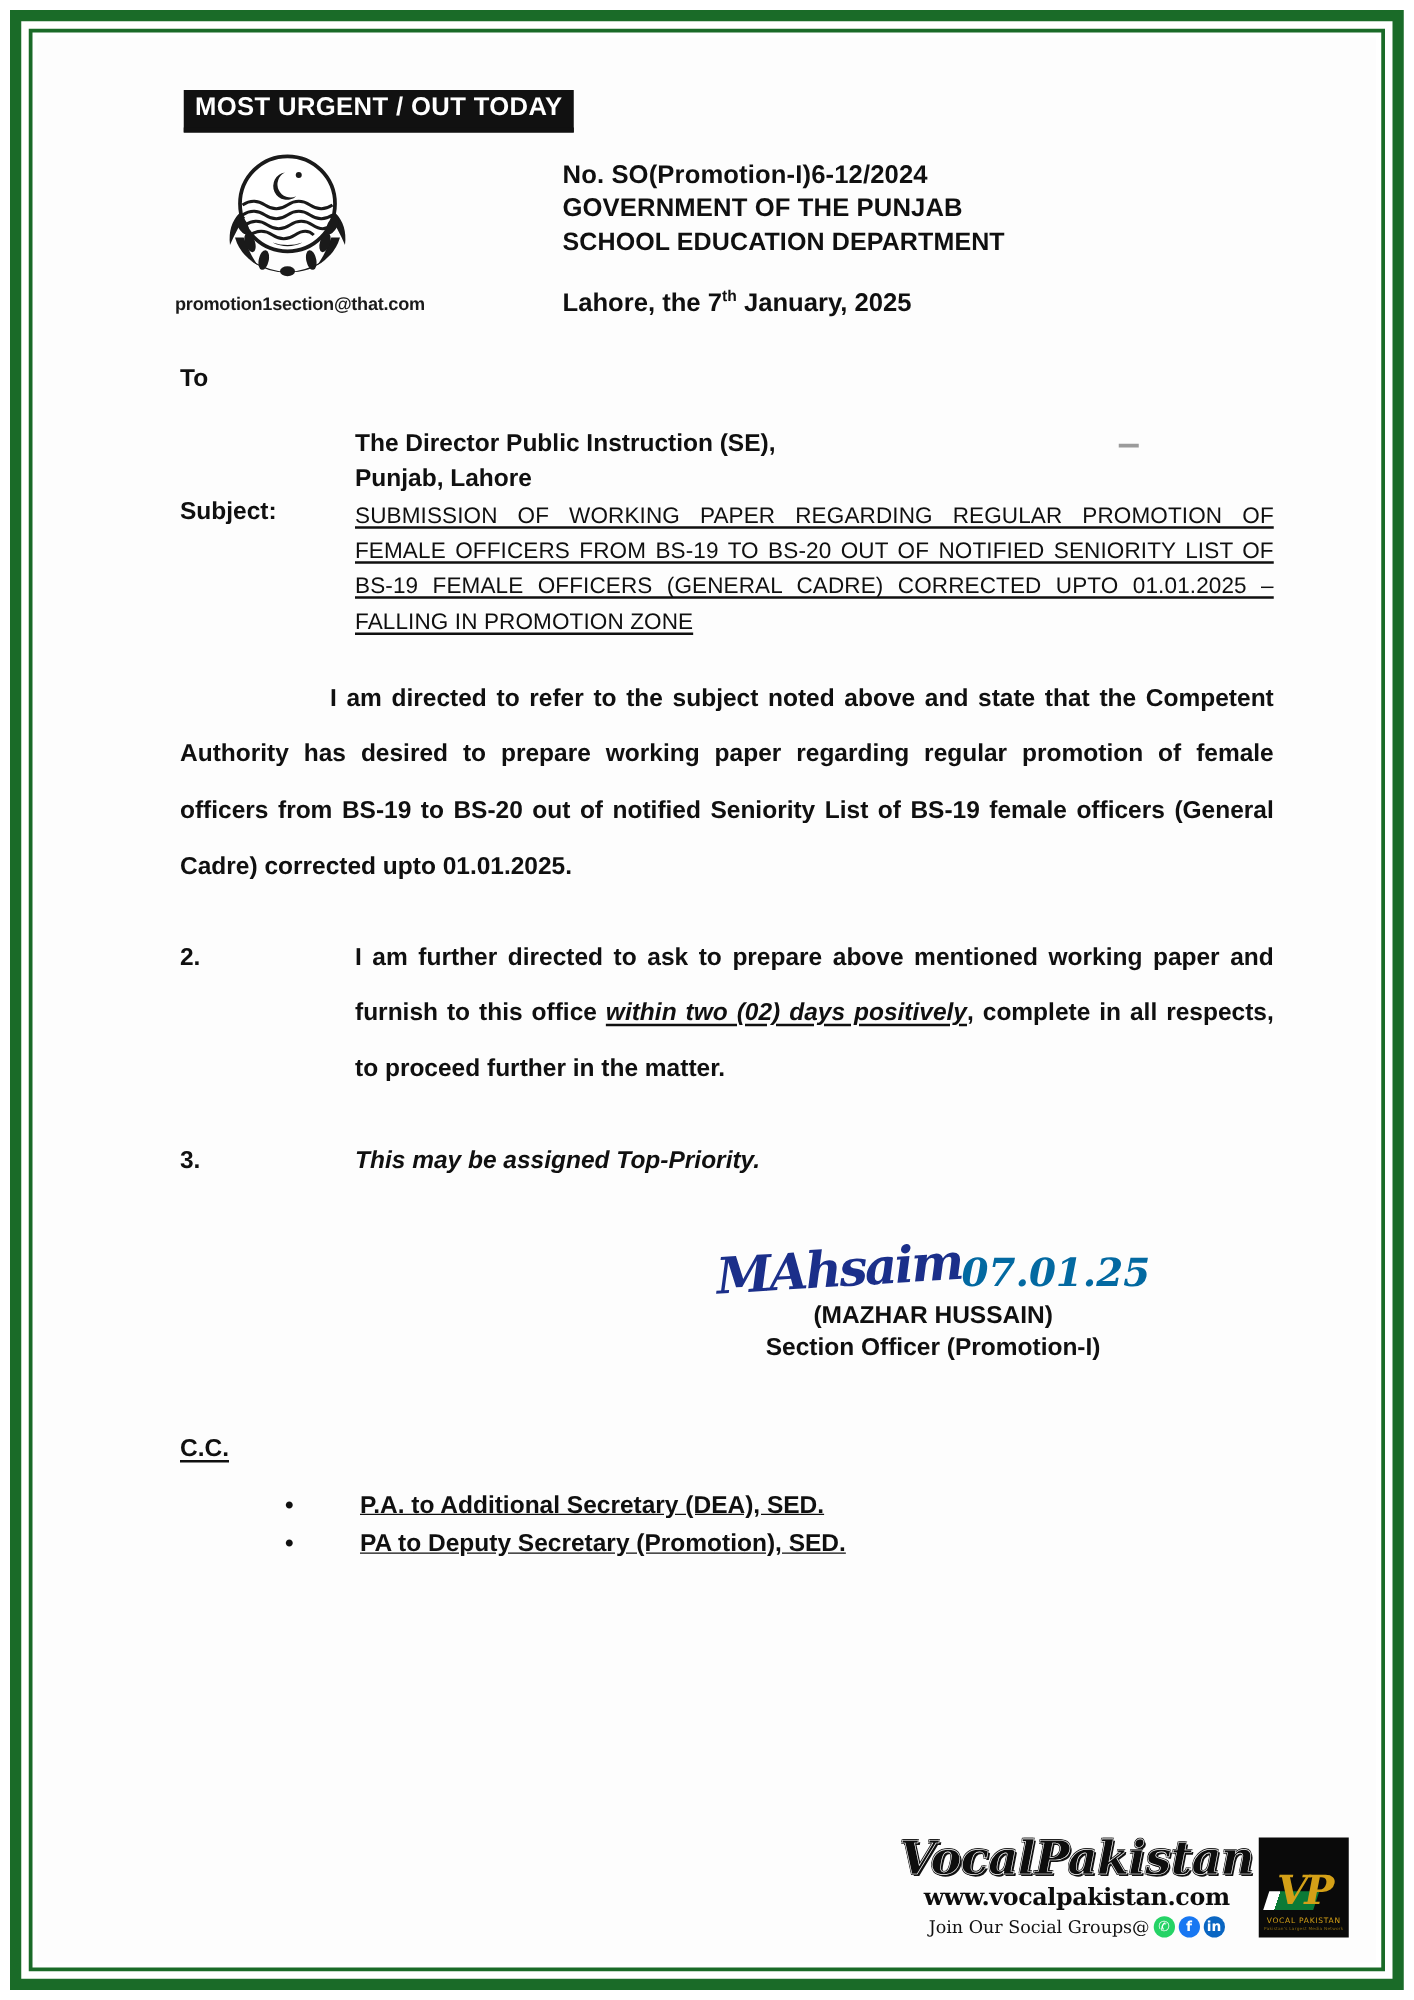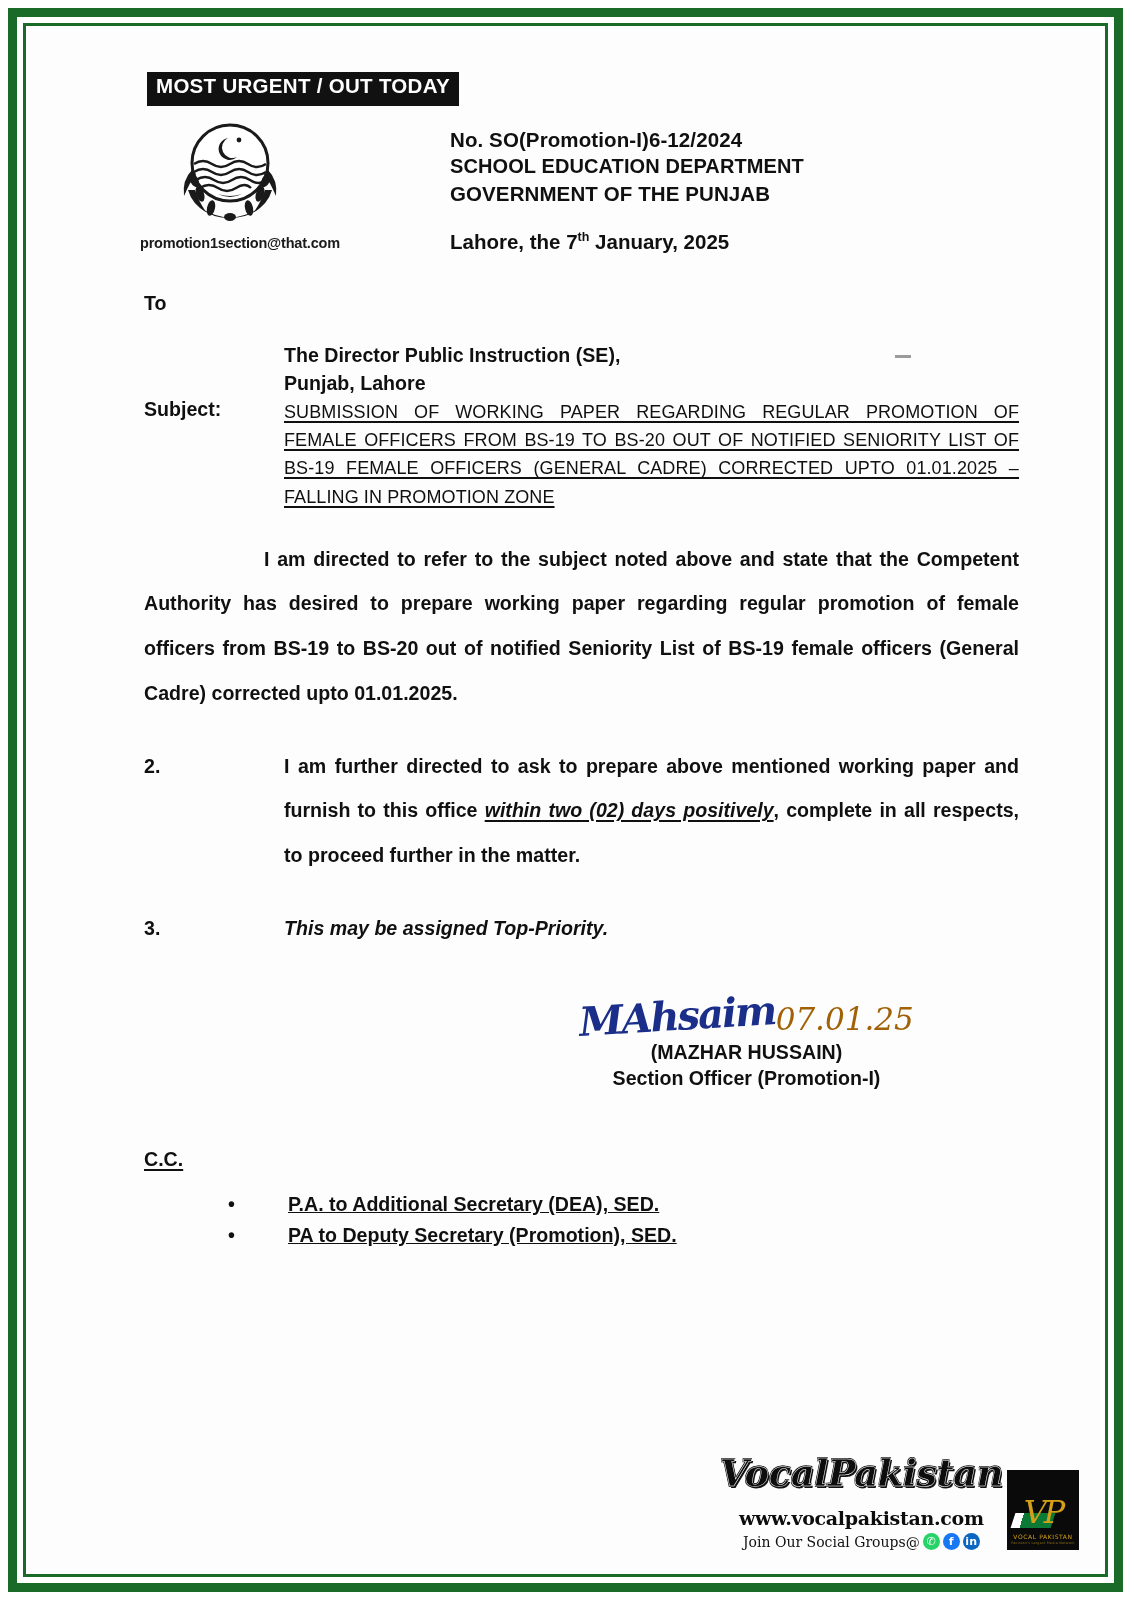"SCHOOL EDUCATION DEPARTMENT" div.head-line { order: before "GOVERNMENT OF THE PUNJAB" -> after "GOVERNMENT OF THE PUNJAB" }
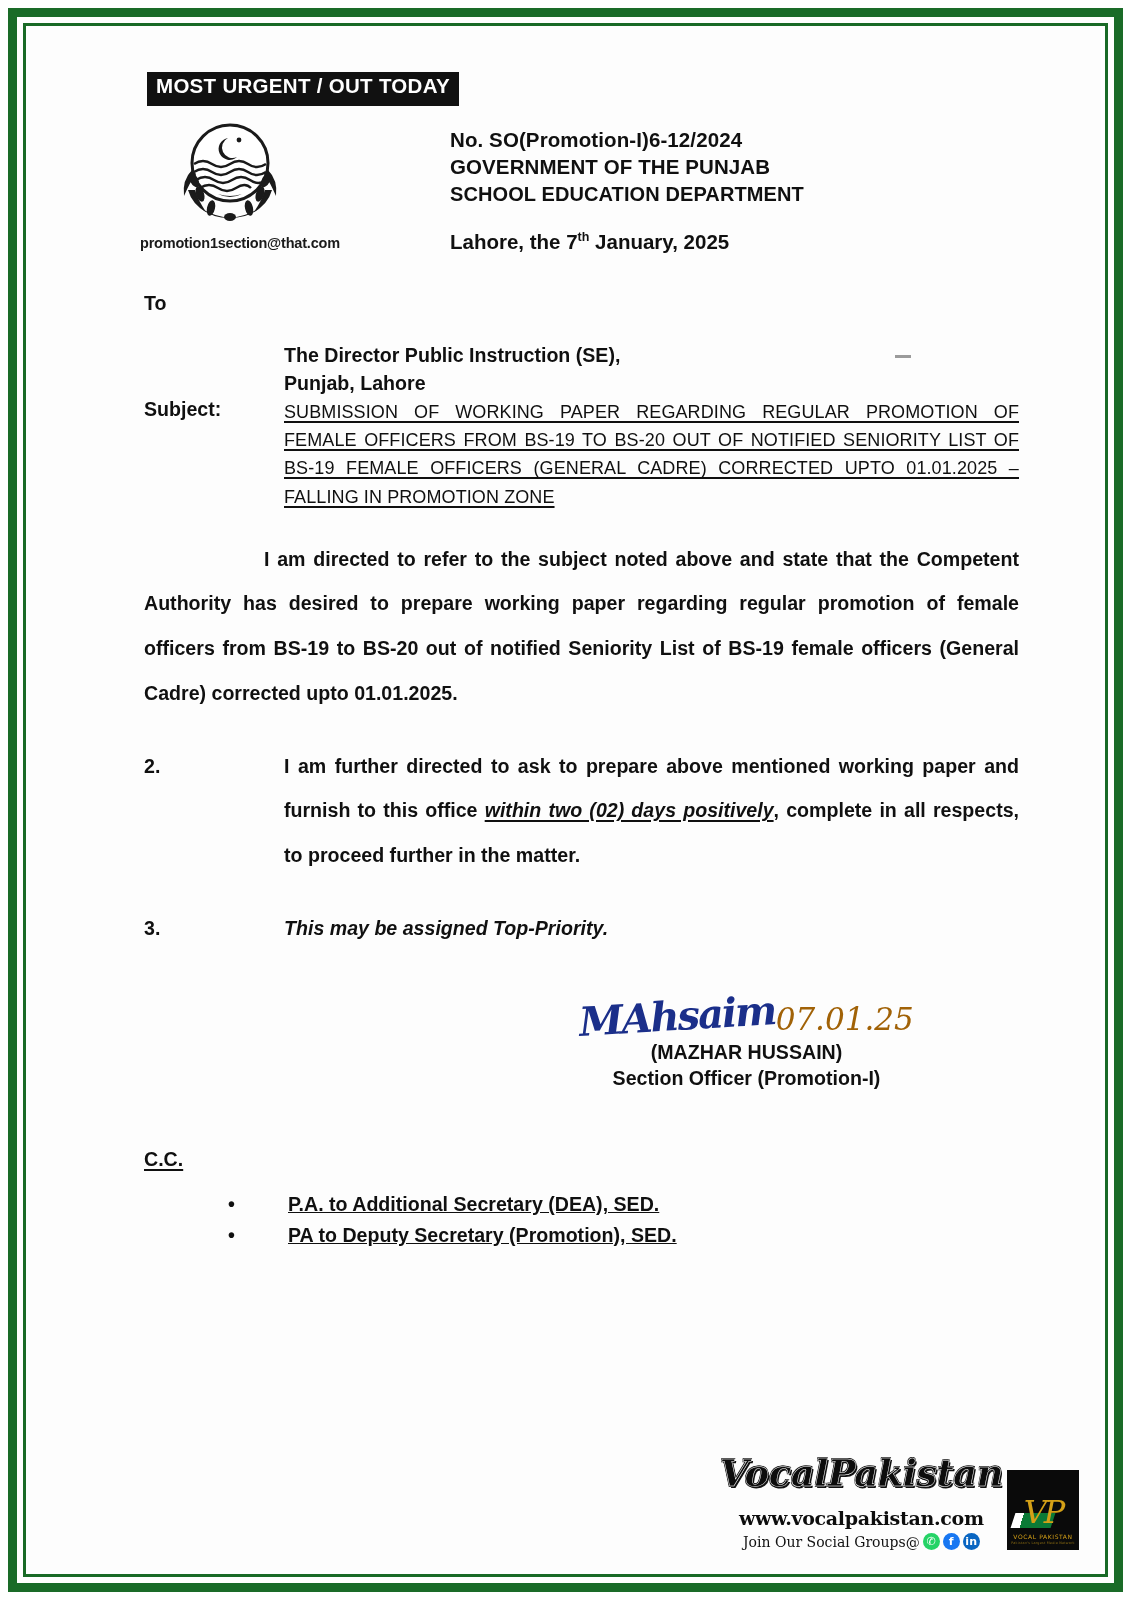"07.01.25" .signature-date { color: #a16207 -> #0369a1; font-weight: none -> bold }
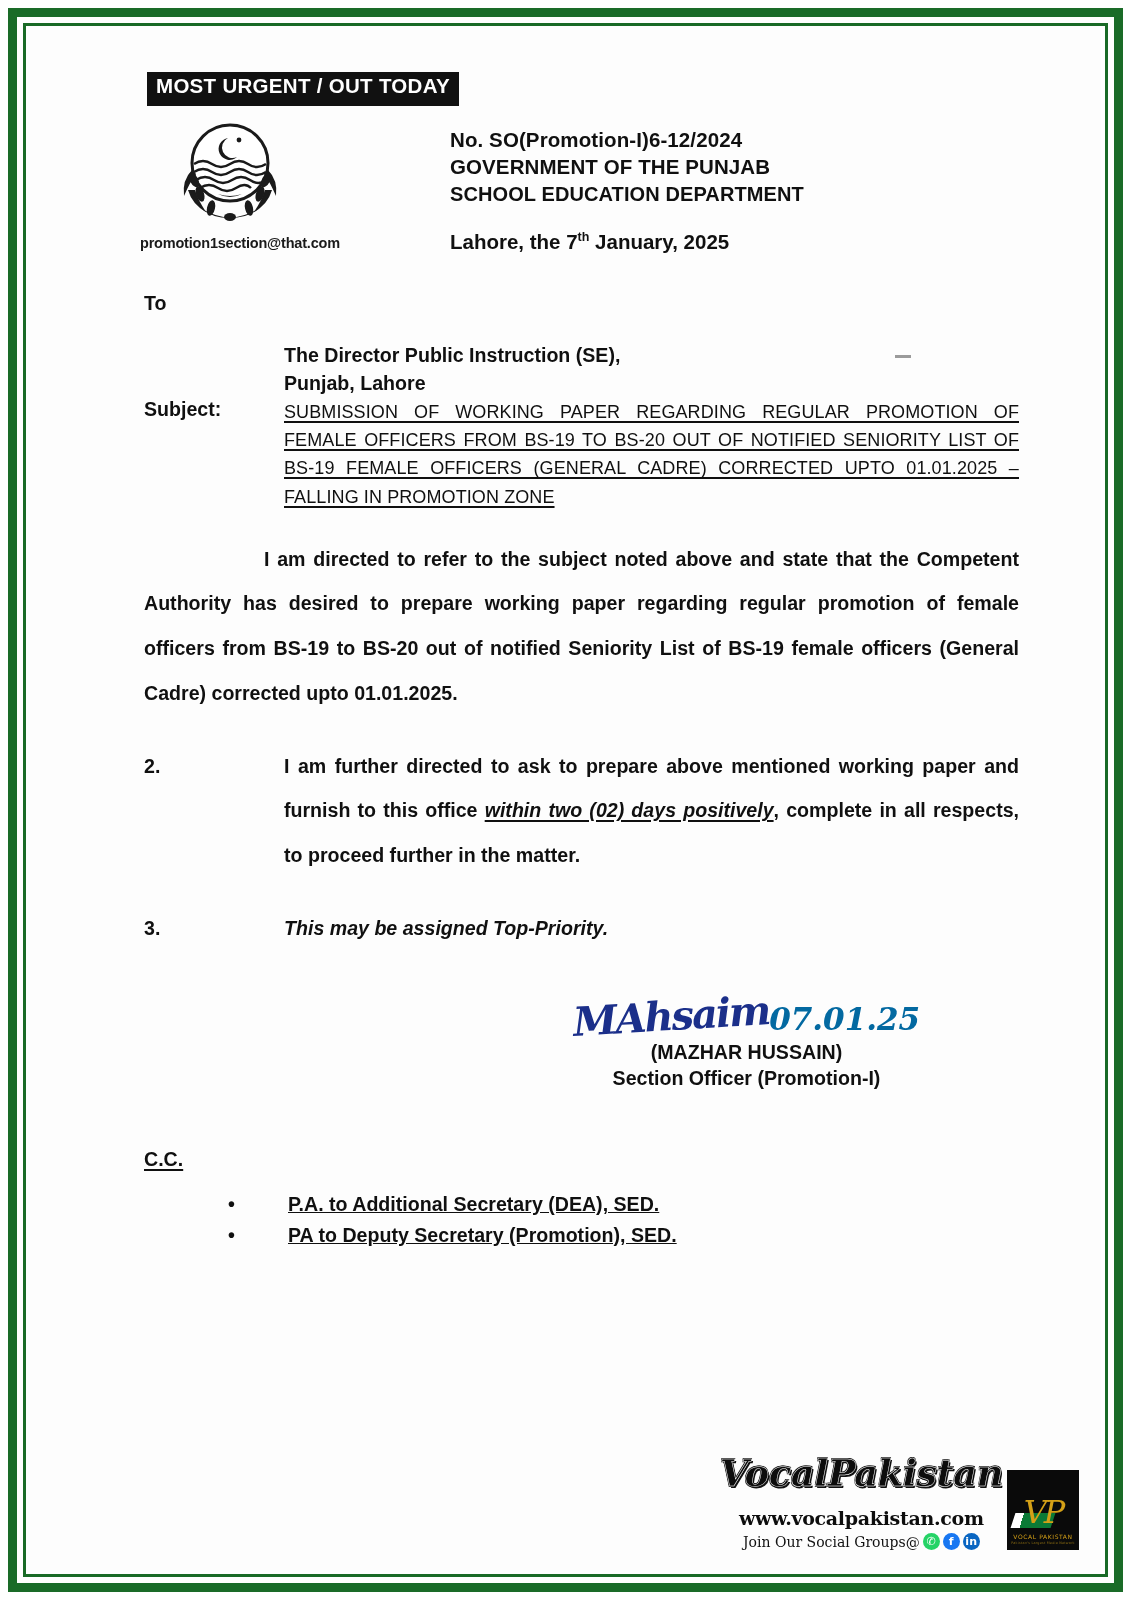"www.vocalpakistan.com" .brand-url { margin-top: 16px -> 3px }
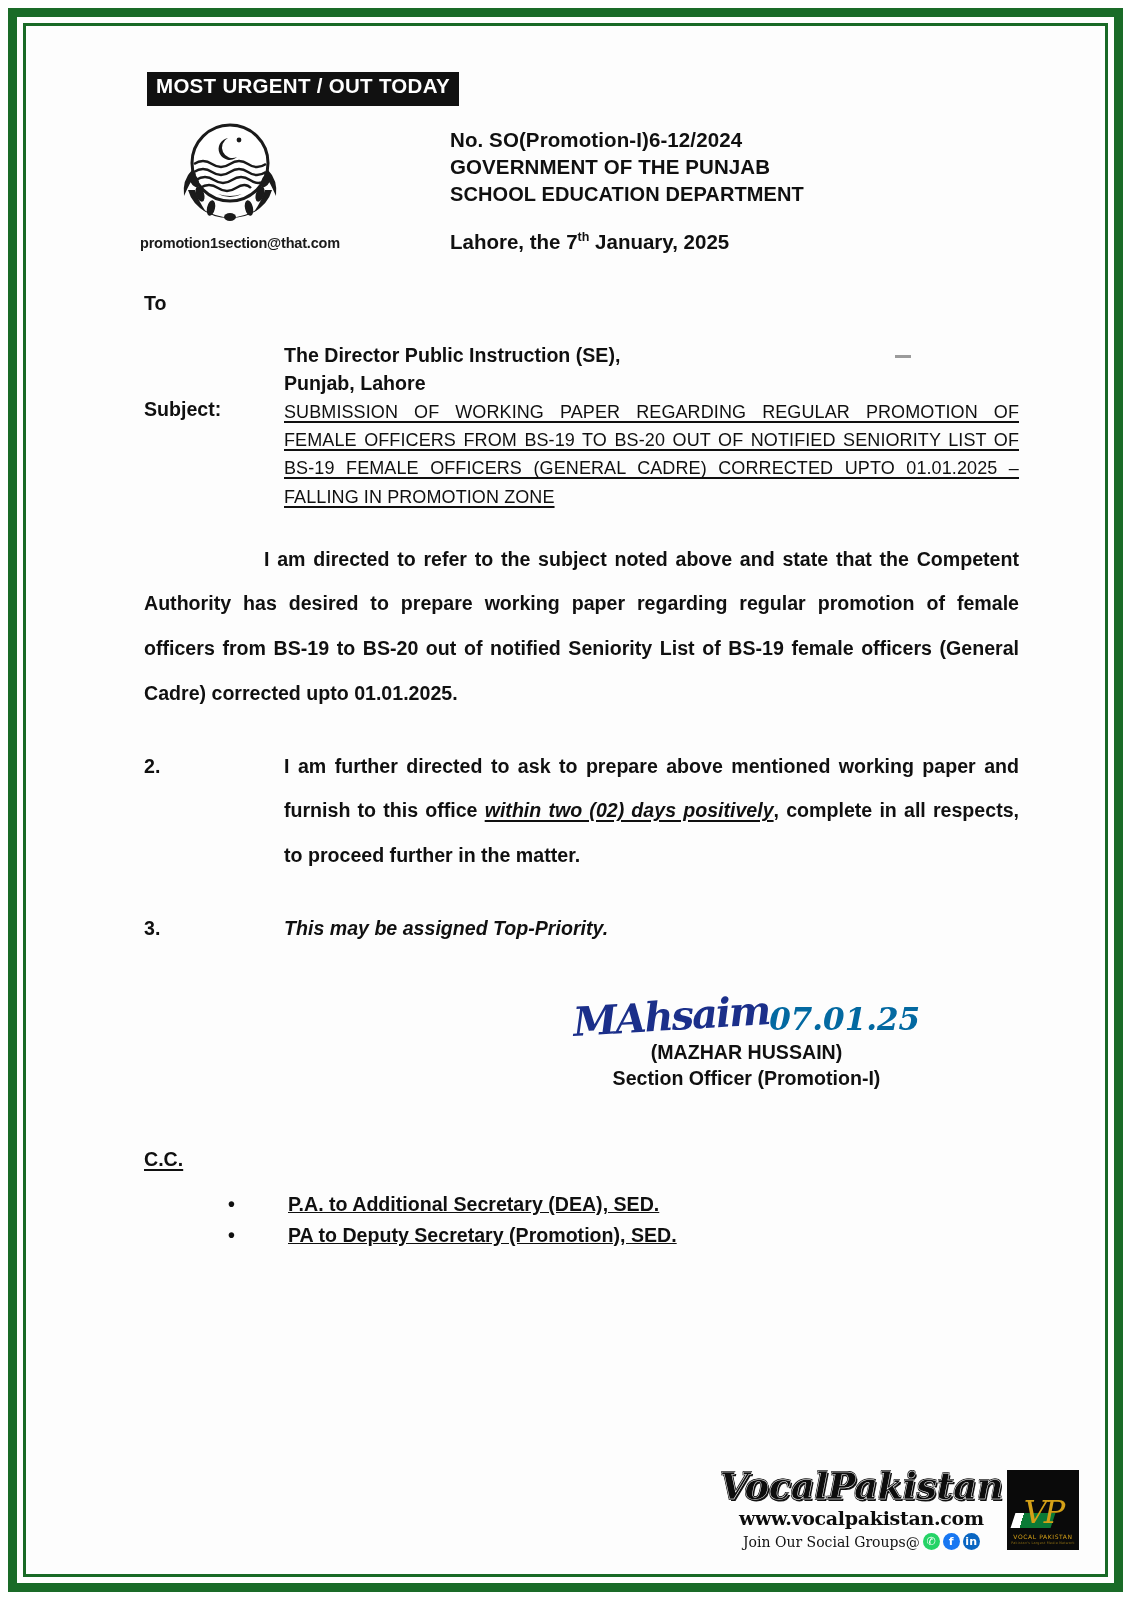"VP" .brand-logo-mark { font-weight: normal -> bold }
